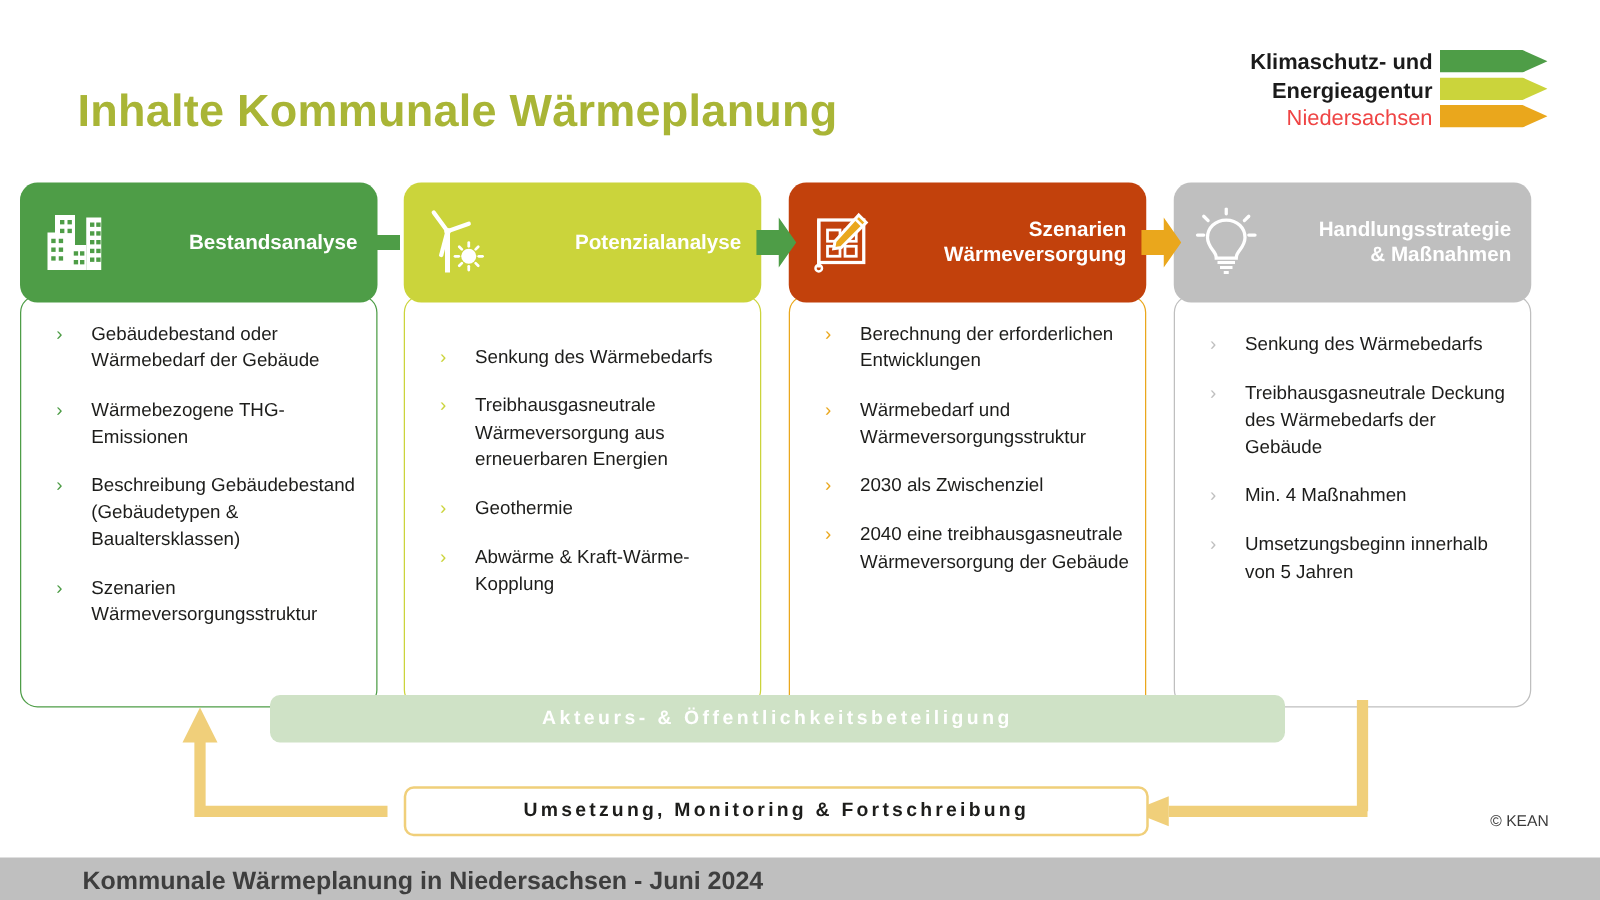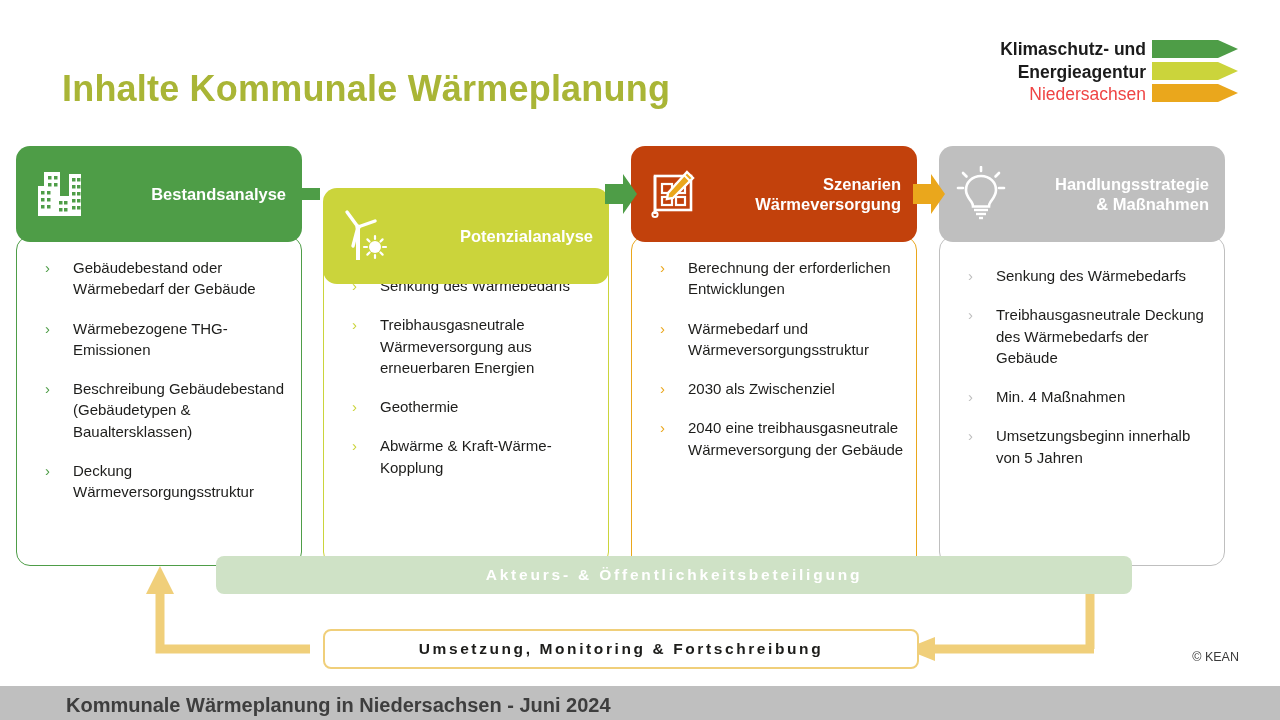"Potenzialanalyse" #col2 .col-head { margin-top: 42px -> none }
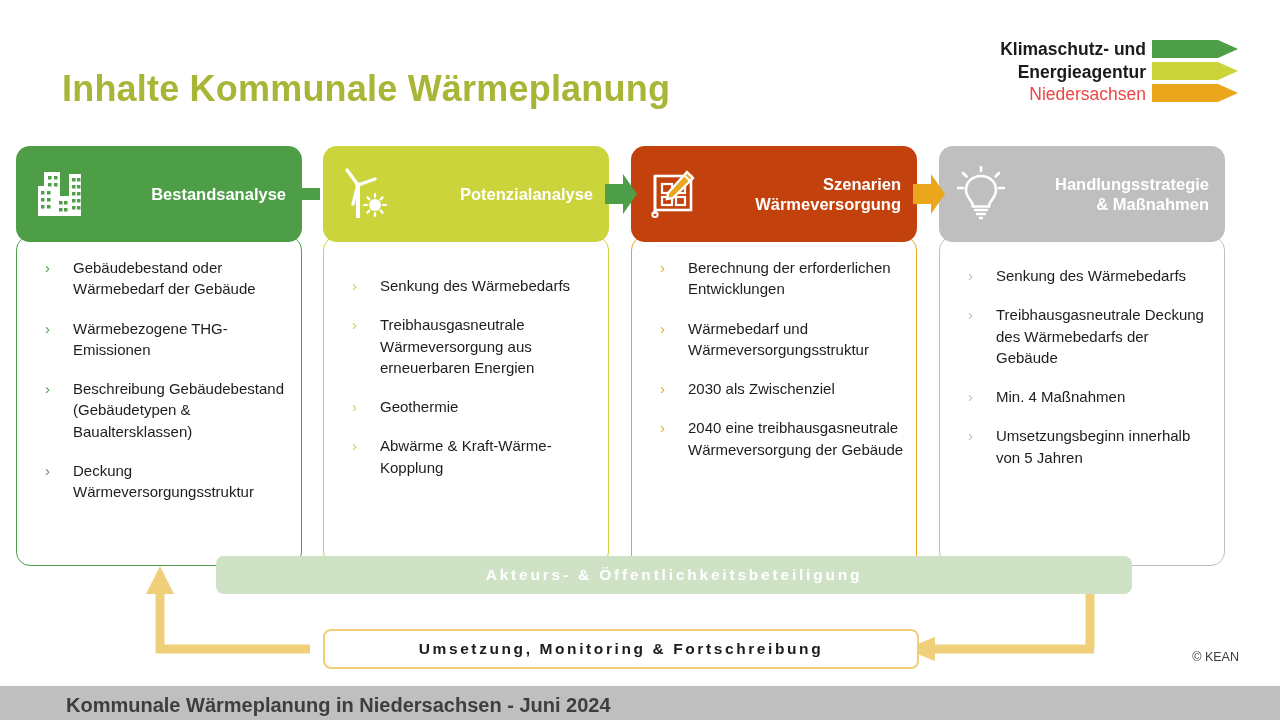"Deckung Wärmeversorgungsstruktur" span { text: Deckung -> Szenarien }
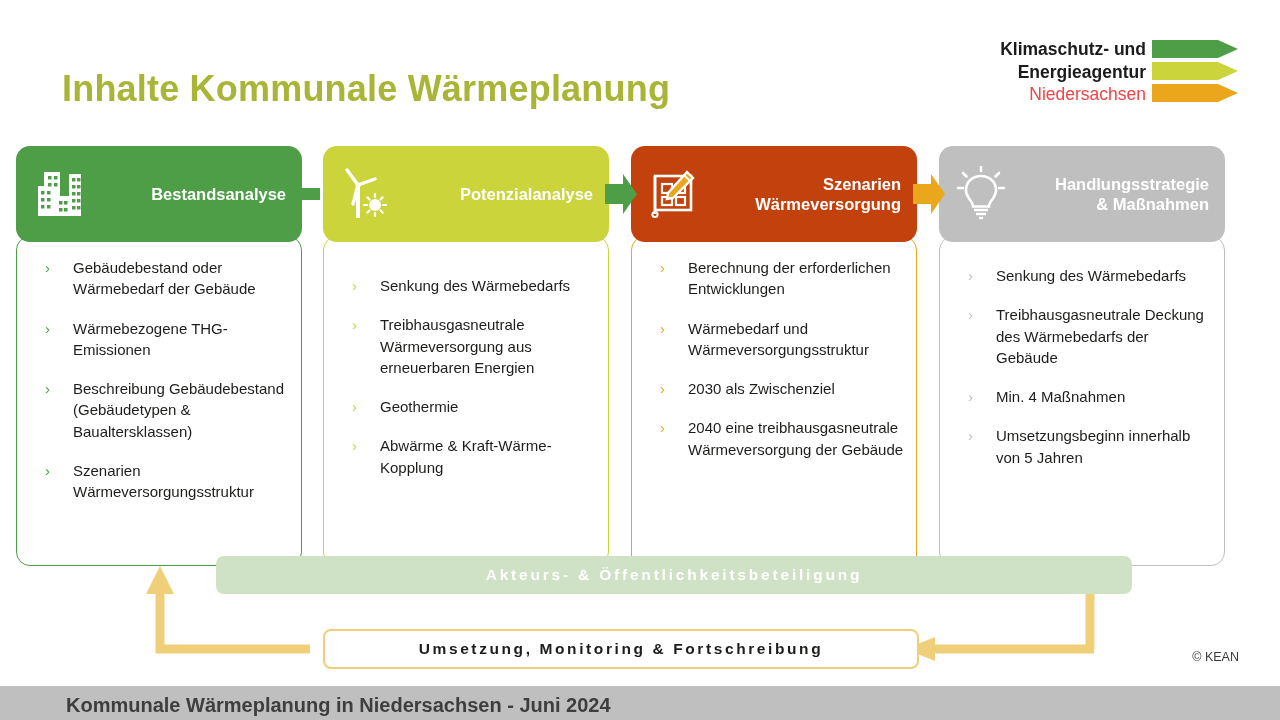"Akteurs- & Öffentlichkeitsbeteiligung" .akteure { width: 916px -> 812px }
